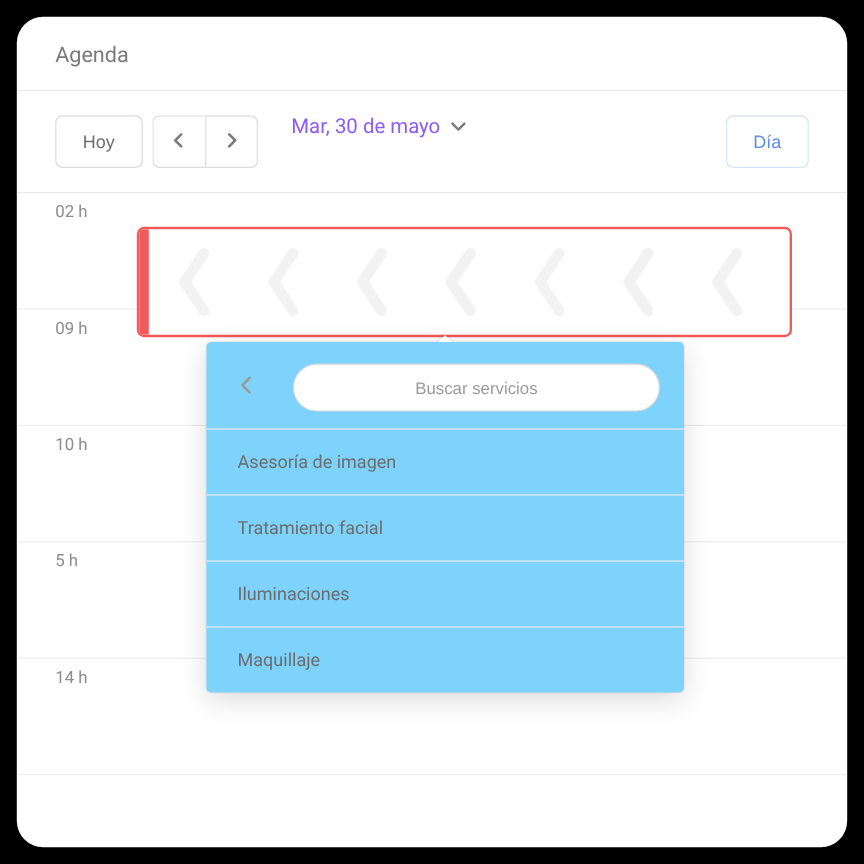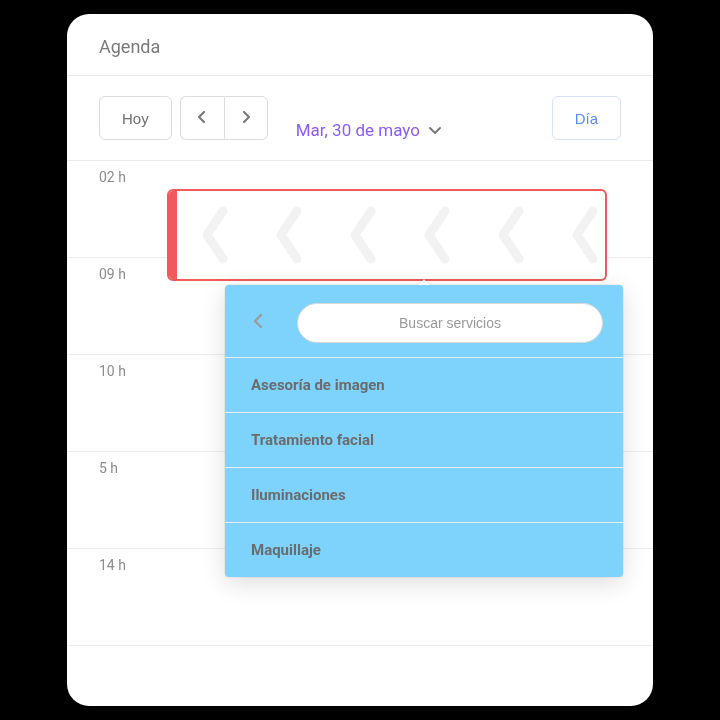"Agenda" .card { width: 586px -> 692px }
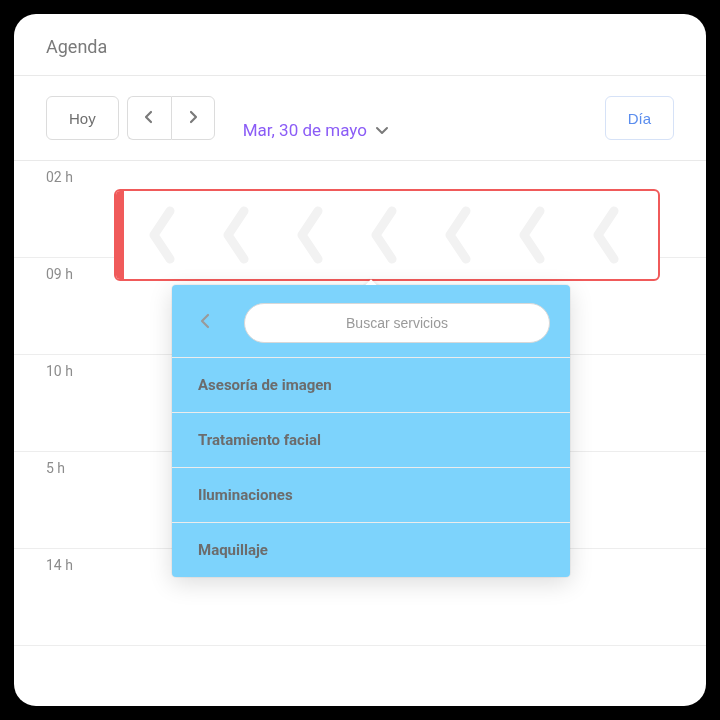"Hoy" .toolbar { align-items: flex-end -> flex-start }
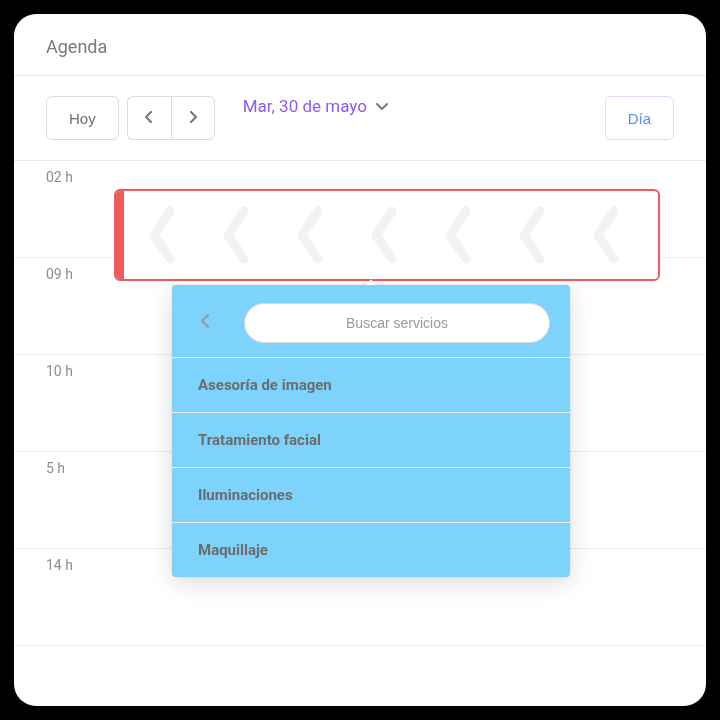"Asesoría de imagen" .list-item { font-weight: bold -> none }
